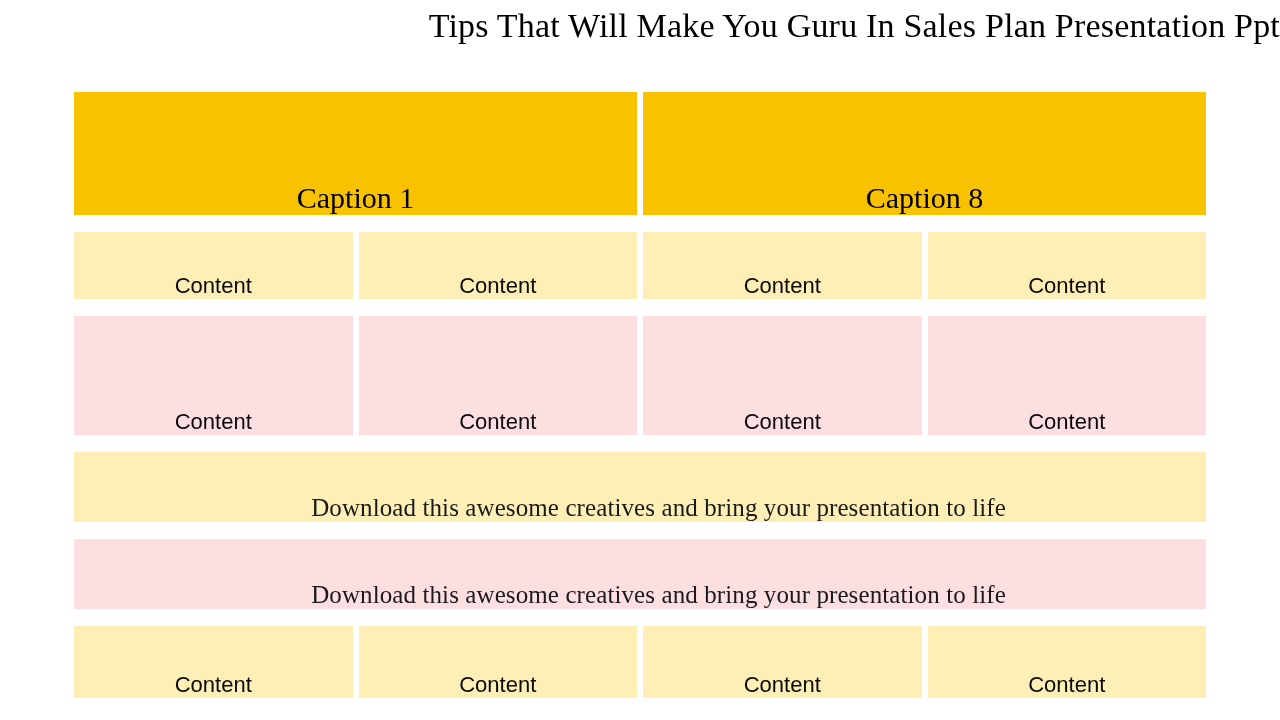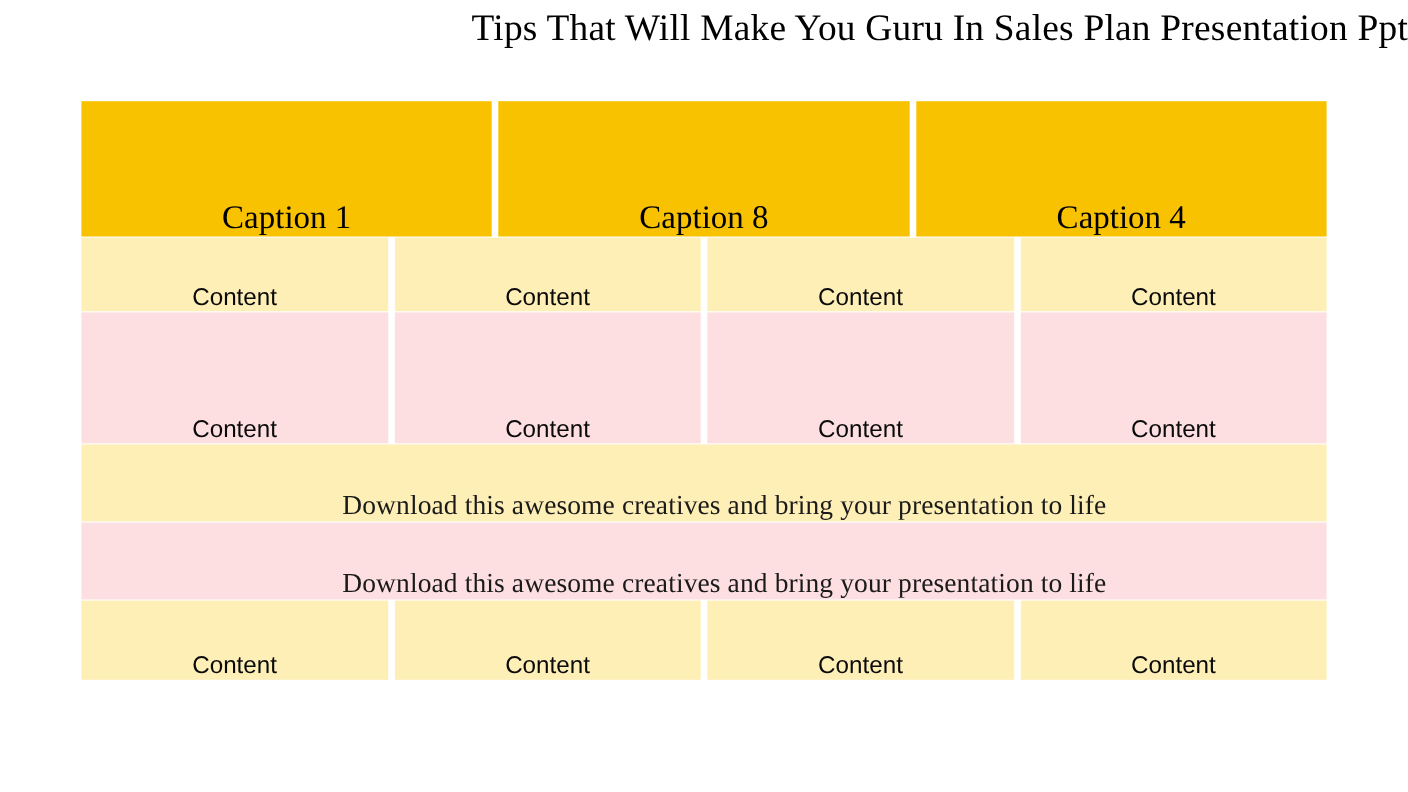"Caption 4" div.cell { html: <div> <span>Caption 4</span> </div> -> none }
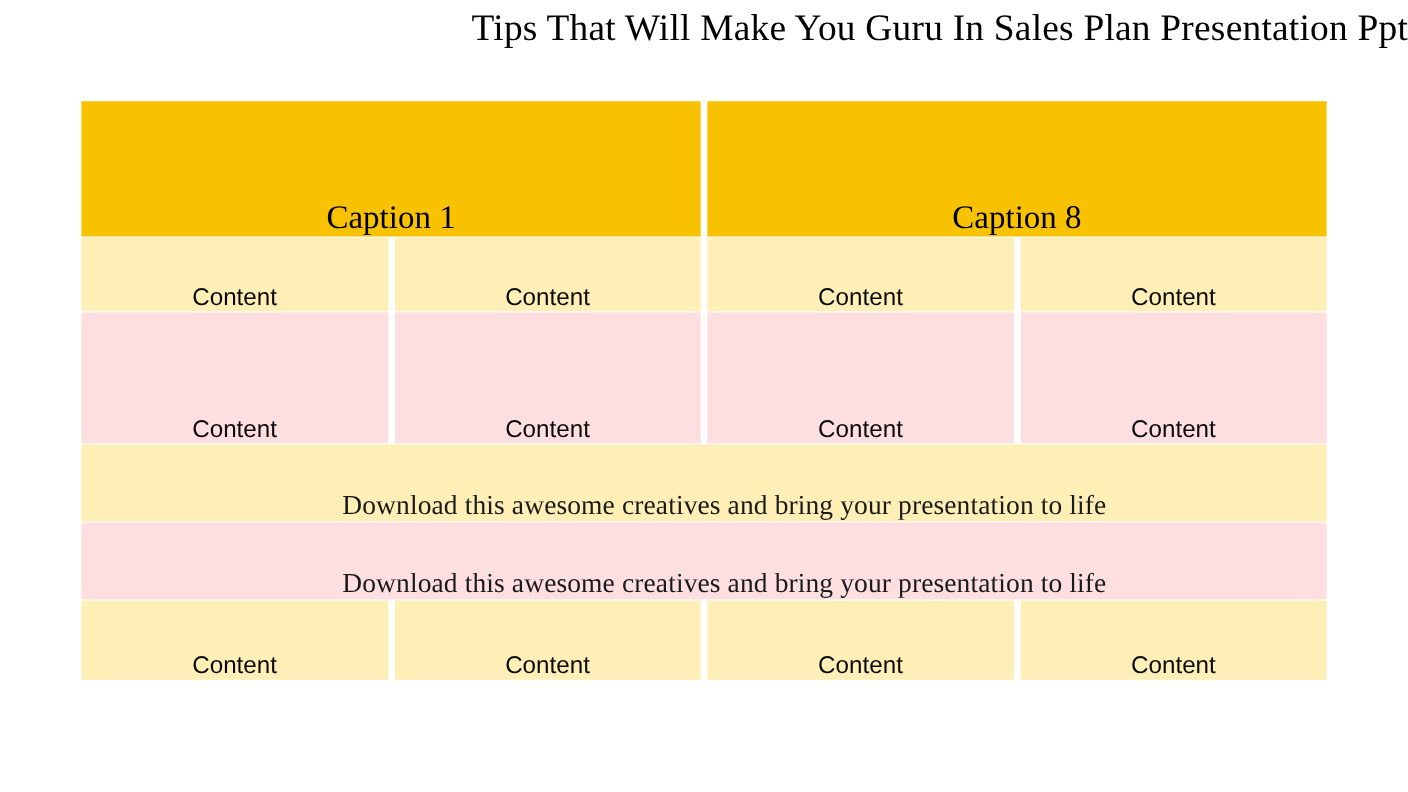"Content" .row + .row { margin-top: 1px -> 17px }
